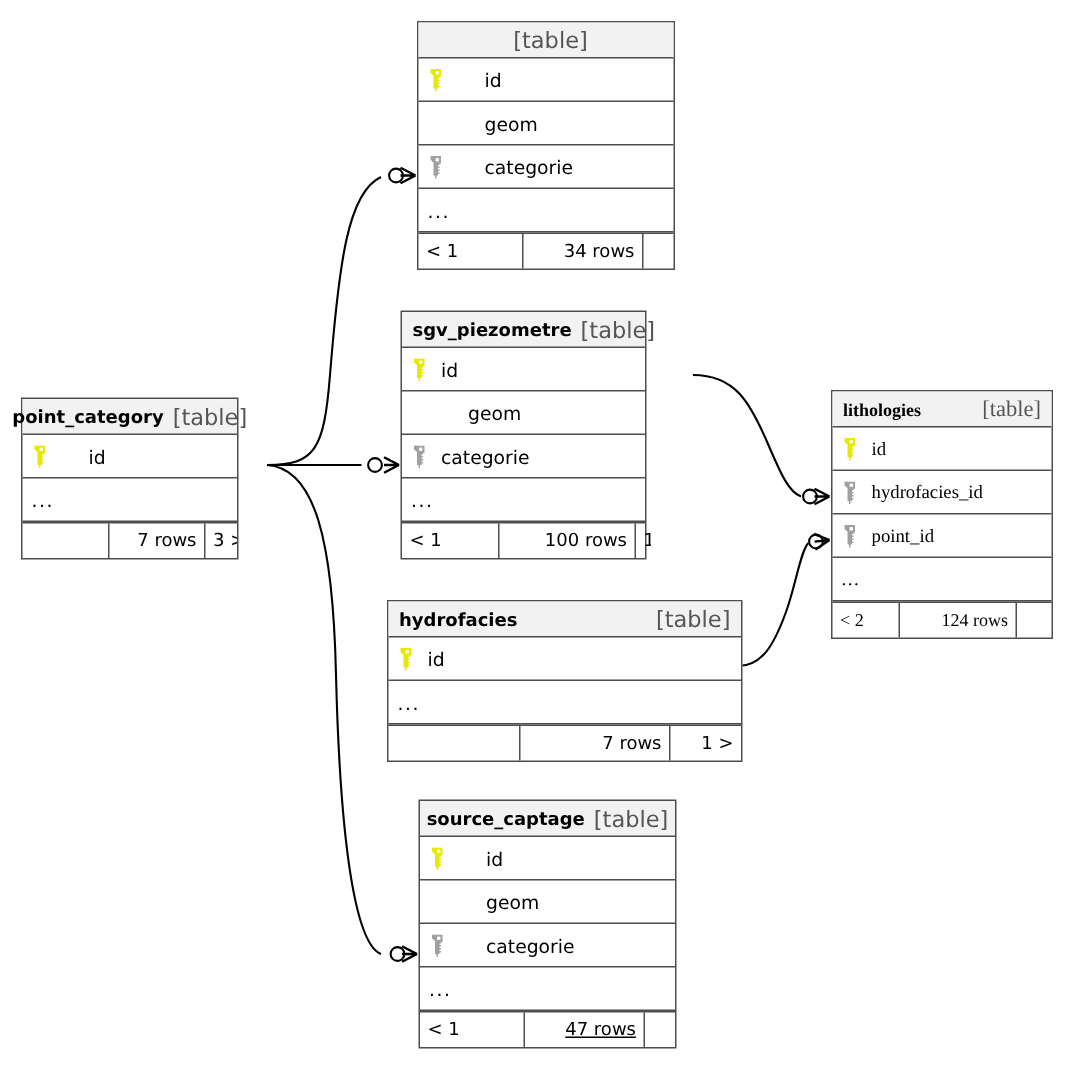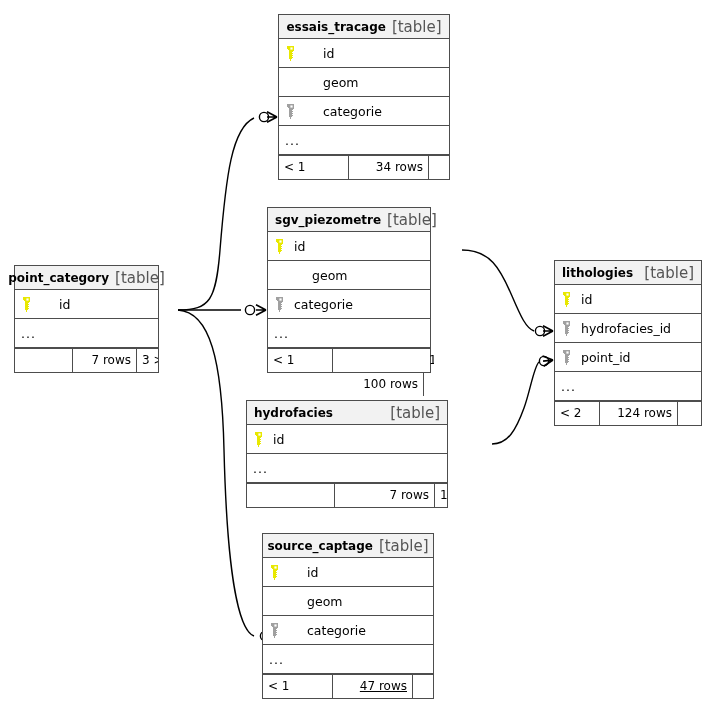"essais_tracage" span.tbl-name { html: <span>essais_tracage</span> -> none }
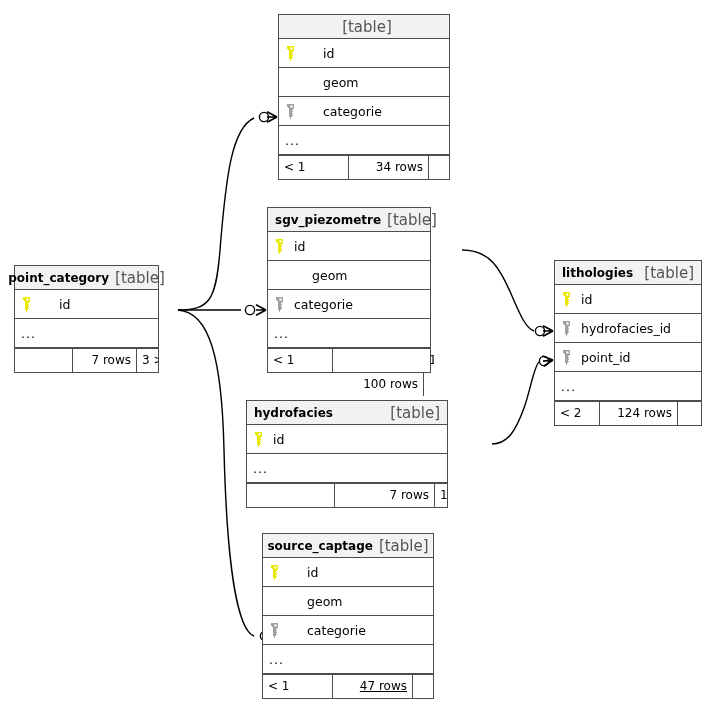"lithologies" div.table-box { font-family: none -> Liberation Serif, serif }
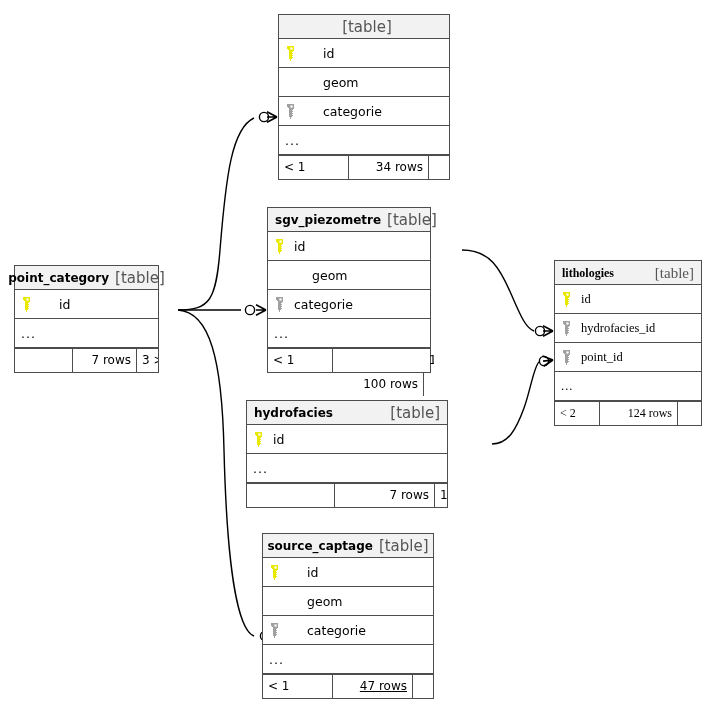"100 rows" div.fcell { margin-top: 24px -> none }
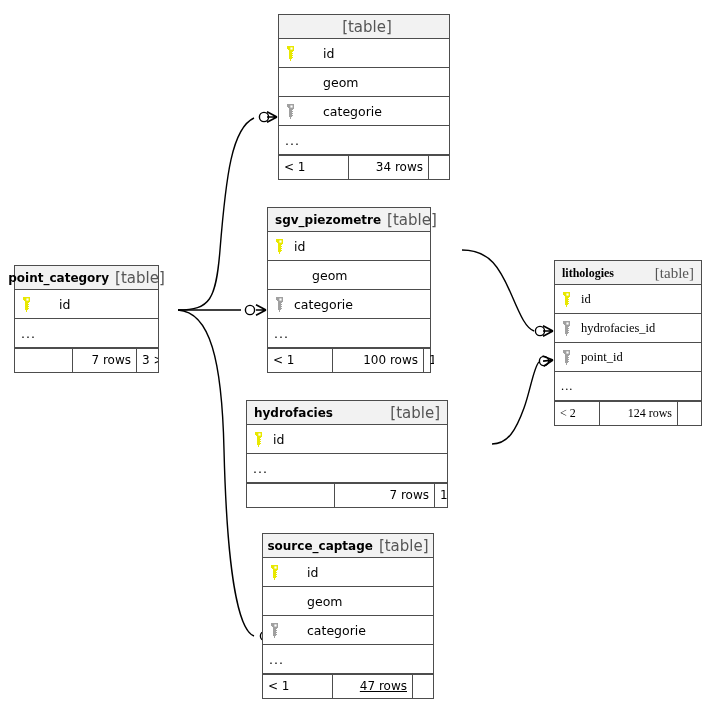"hydrofacies" div.table-box { left: 246px -> 258px; width: 202px -> 237px }
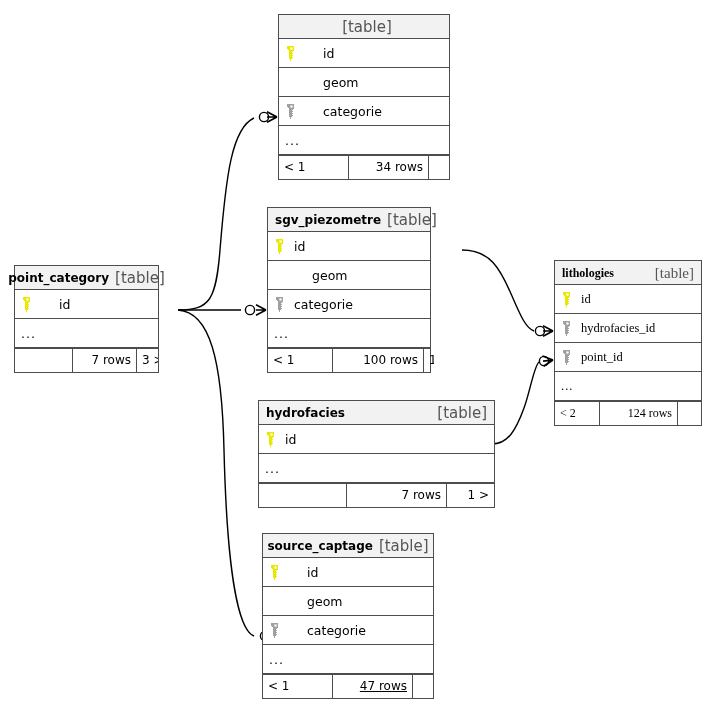"source_captage" div.table-box { left: 262px -> 279px }
